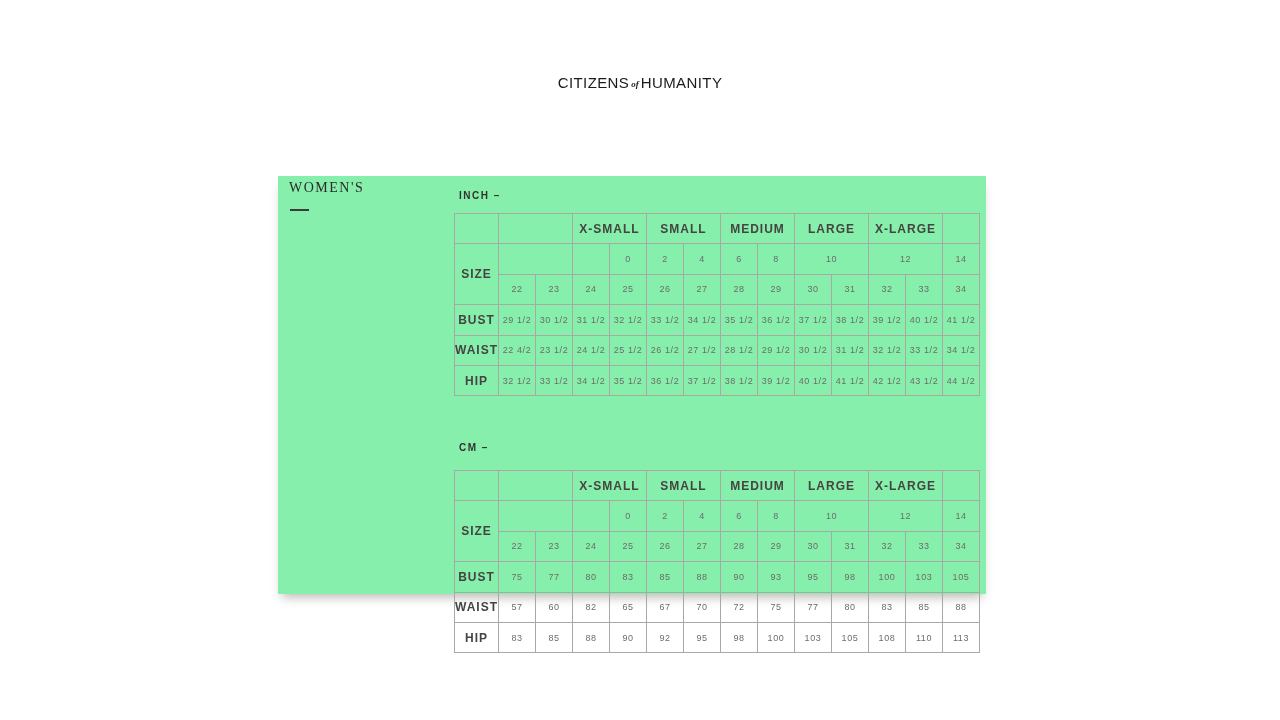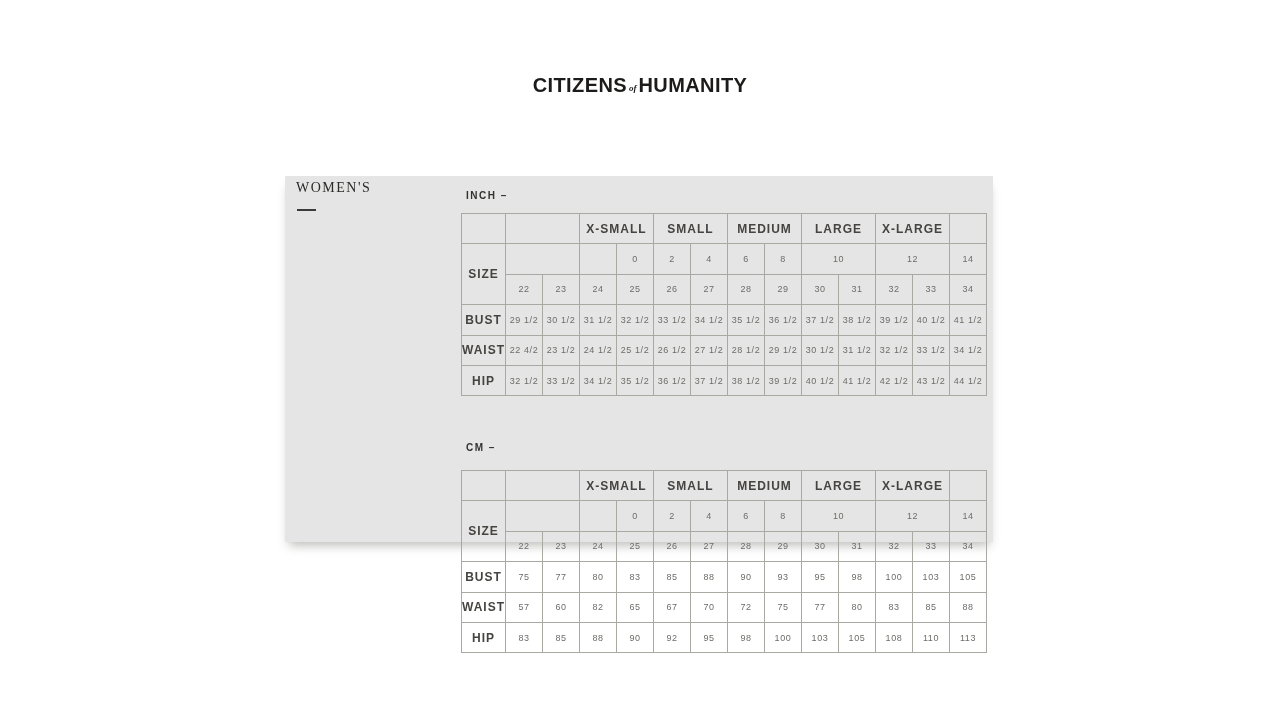"CITIZENS" .logo-main { font-size: 20px -> 15px; font-weight: bold -> normal }
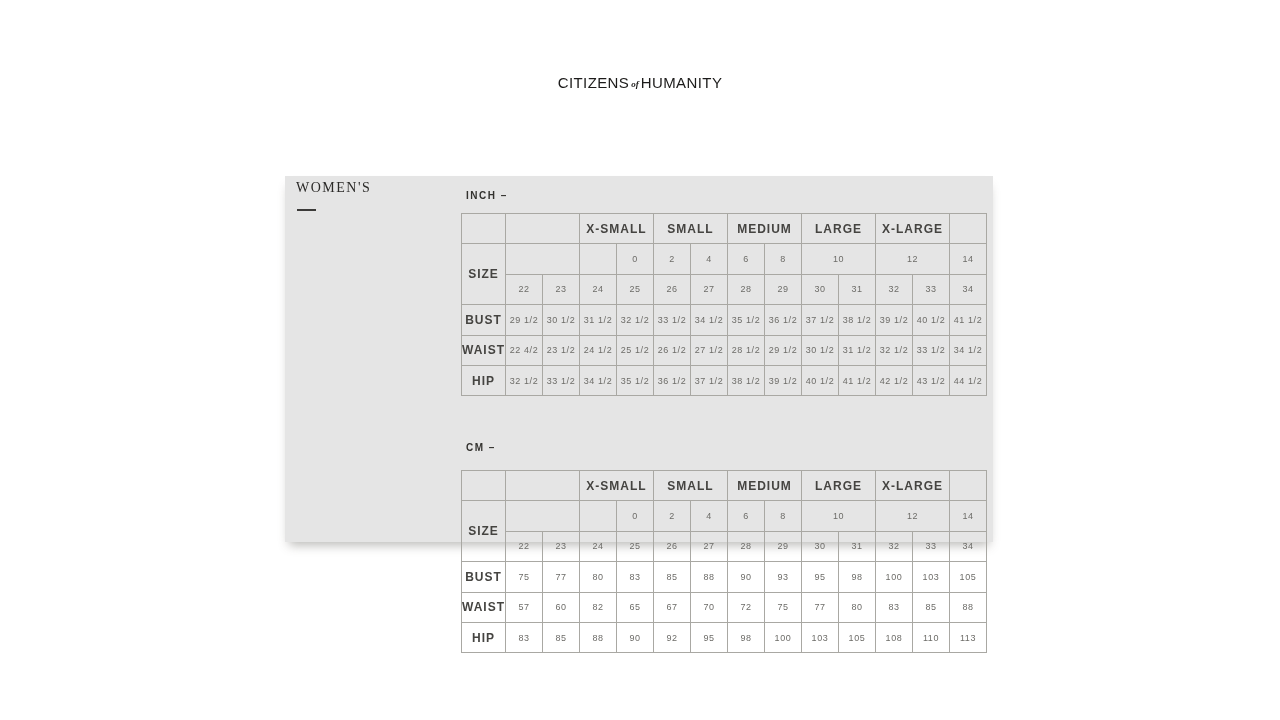"WOMEN'S" .panel { background: #e5e5e5 -> #86efac; height: 366px -> 418px; left: 285px -> 278px }
